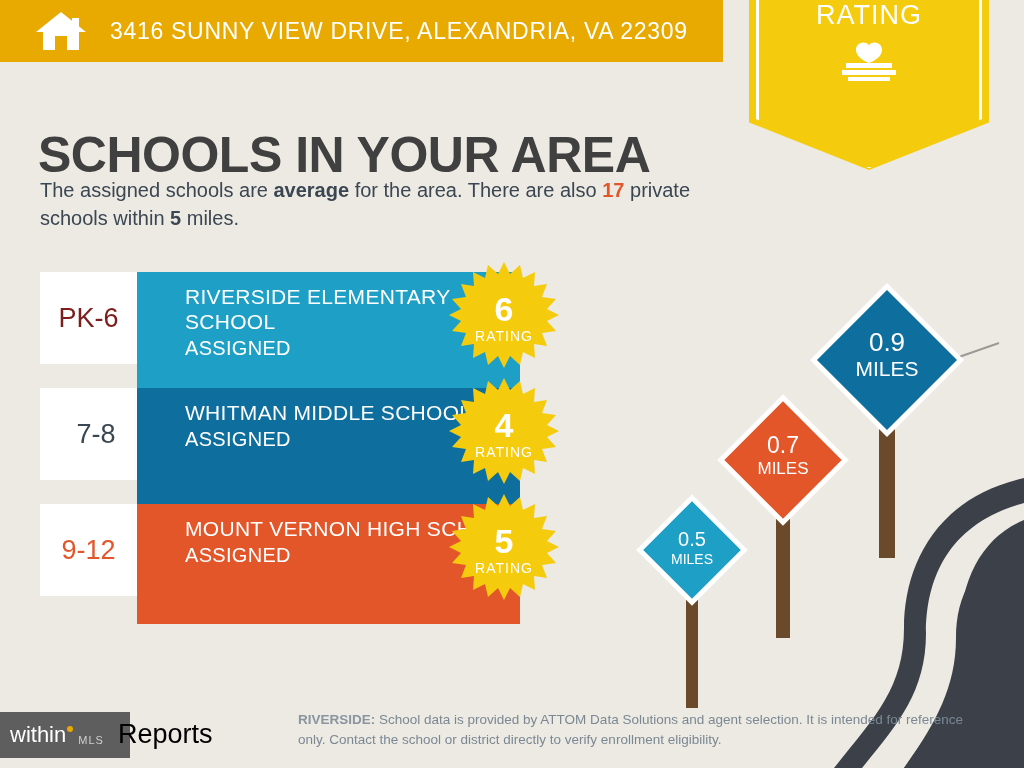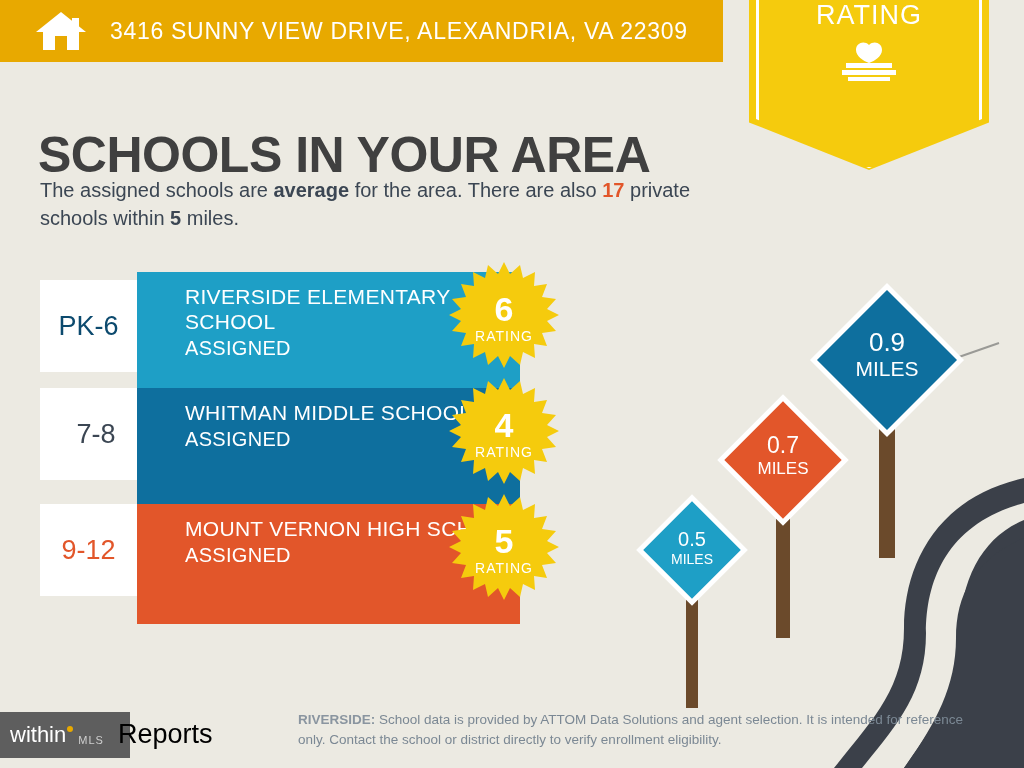"PK-6" .row-pk .grade-box { color: #0c4a6e -> #7f1d1d; margin-top: 8px -> none }
